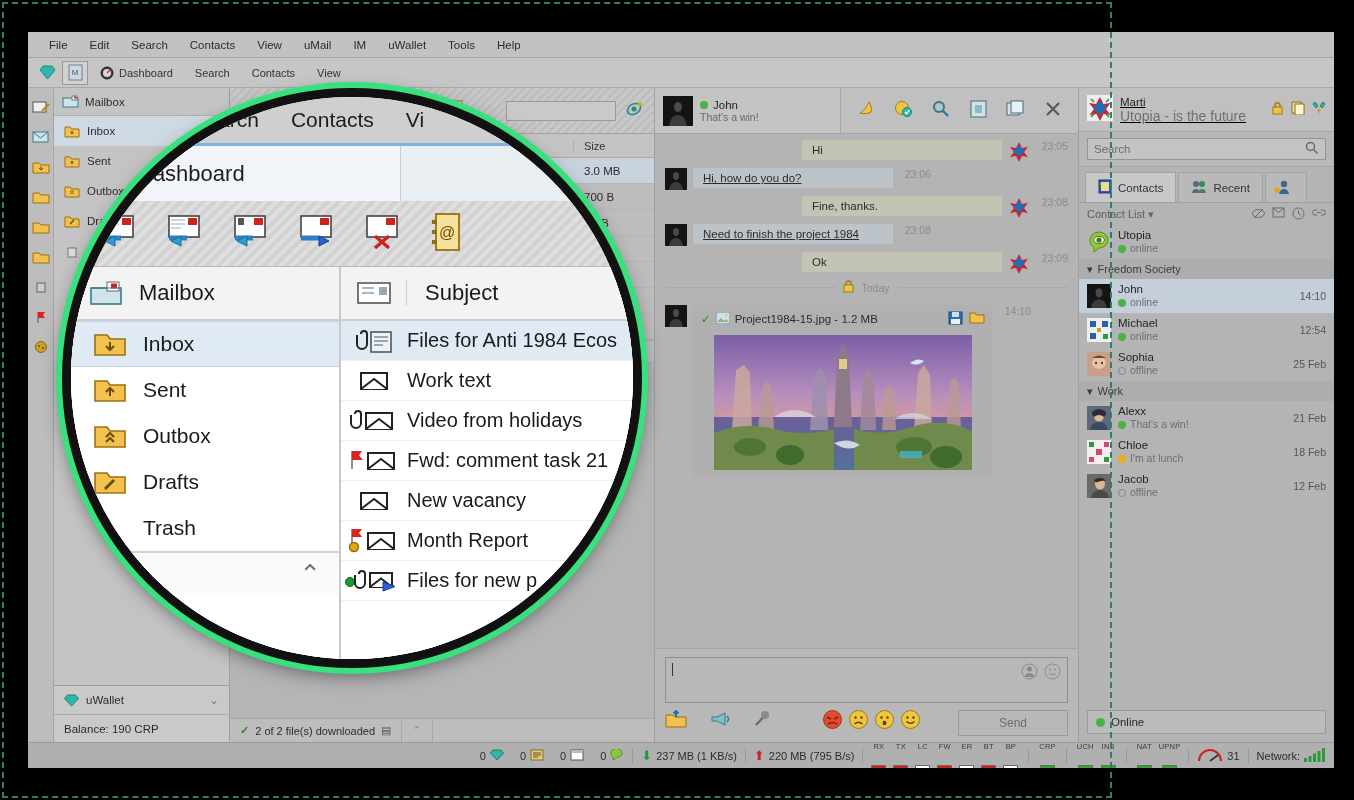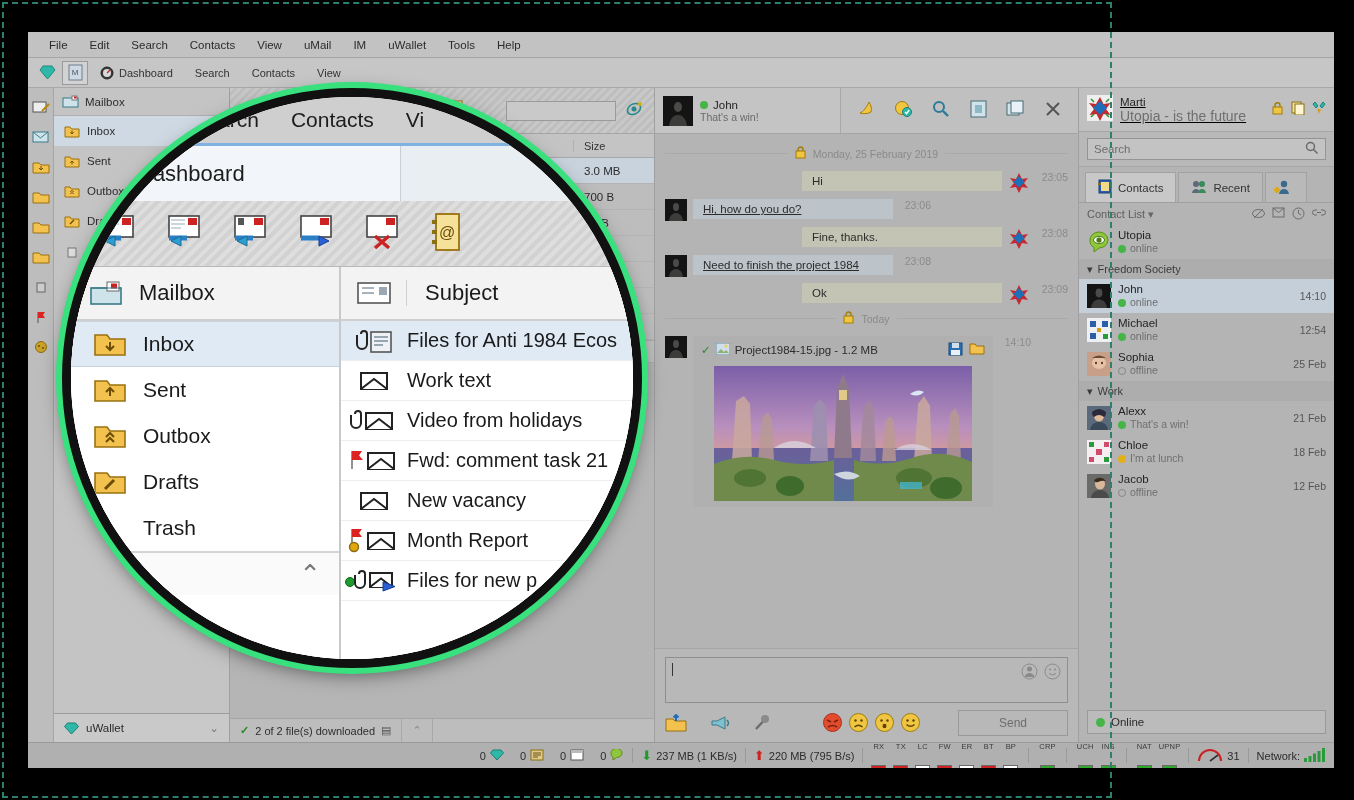"Monday, 25 February 2019" div.daysep { html: <div> <span></span> <span> <svg> <rect></rect> <path></path> </svg> </span> <span>Monday, 25 February 2019</span> <span></span> </div> -> none }
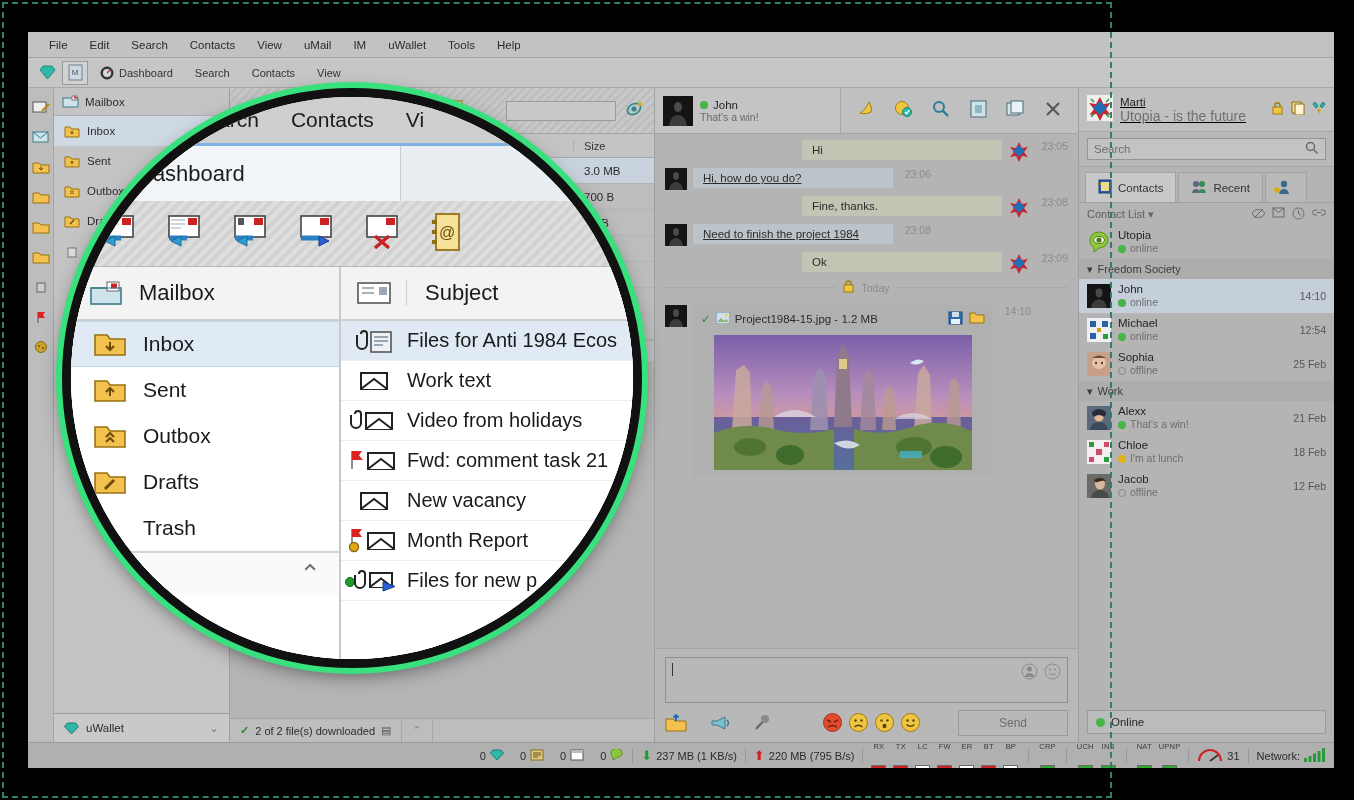"Balance: 190 CRP" div.wrow { html: none -> <div> <span>Balance: 190 CRP</span> </div> }
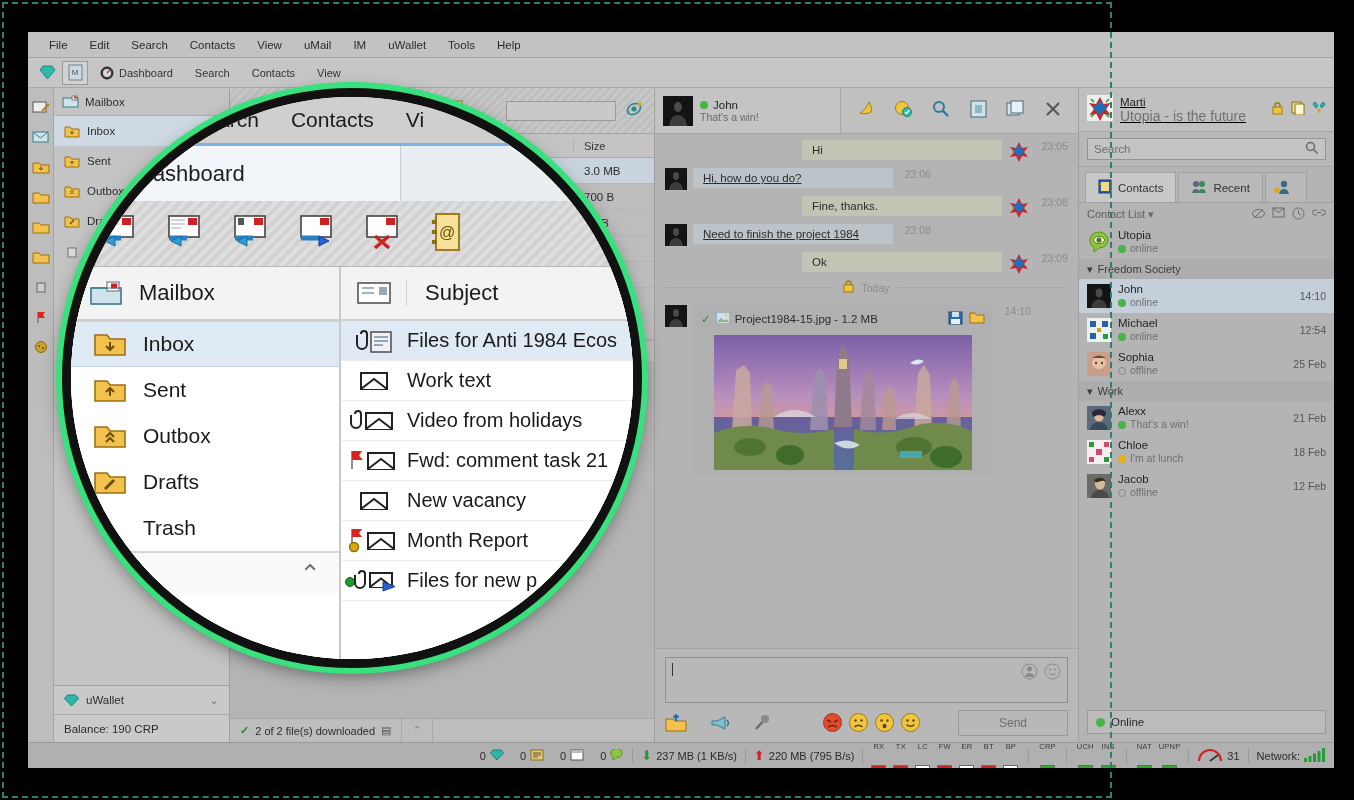"Send" .chat-actions { align-items: flex-end -> flex-start }
